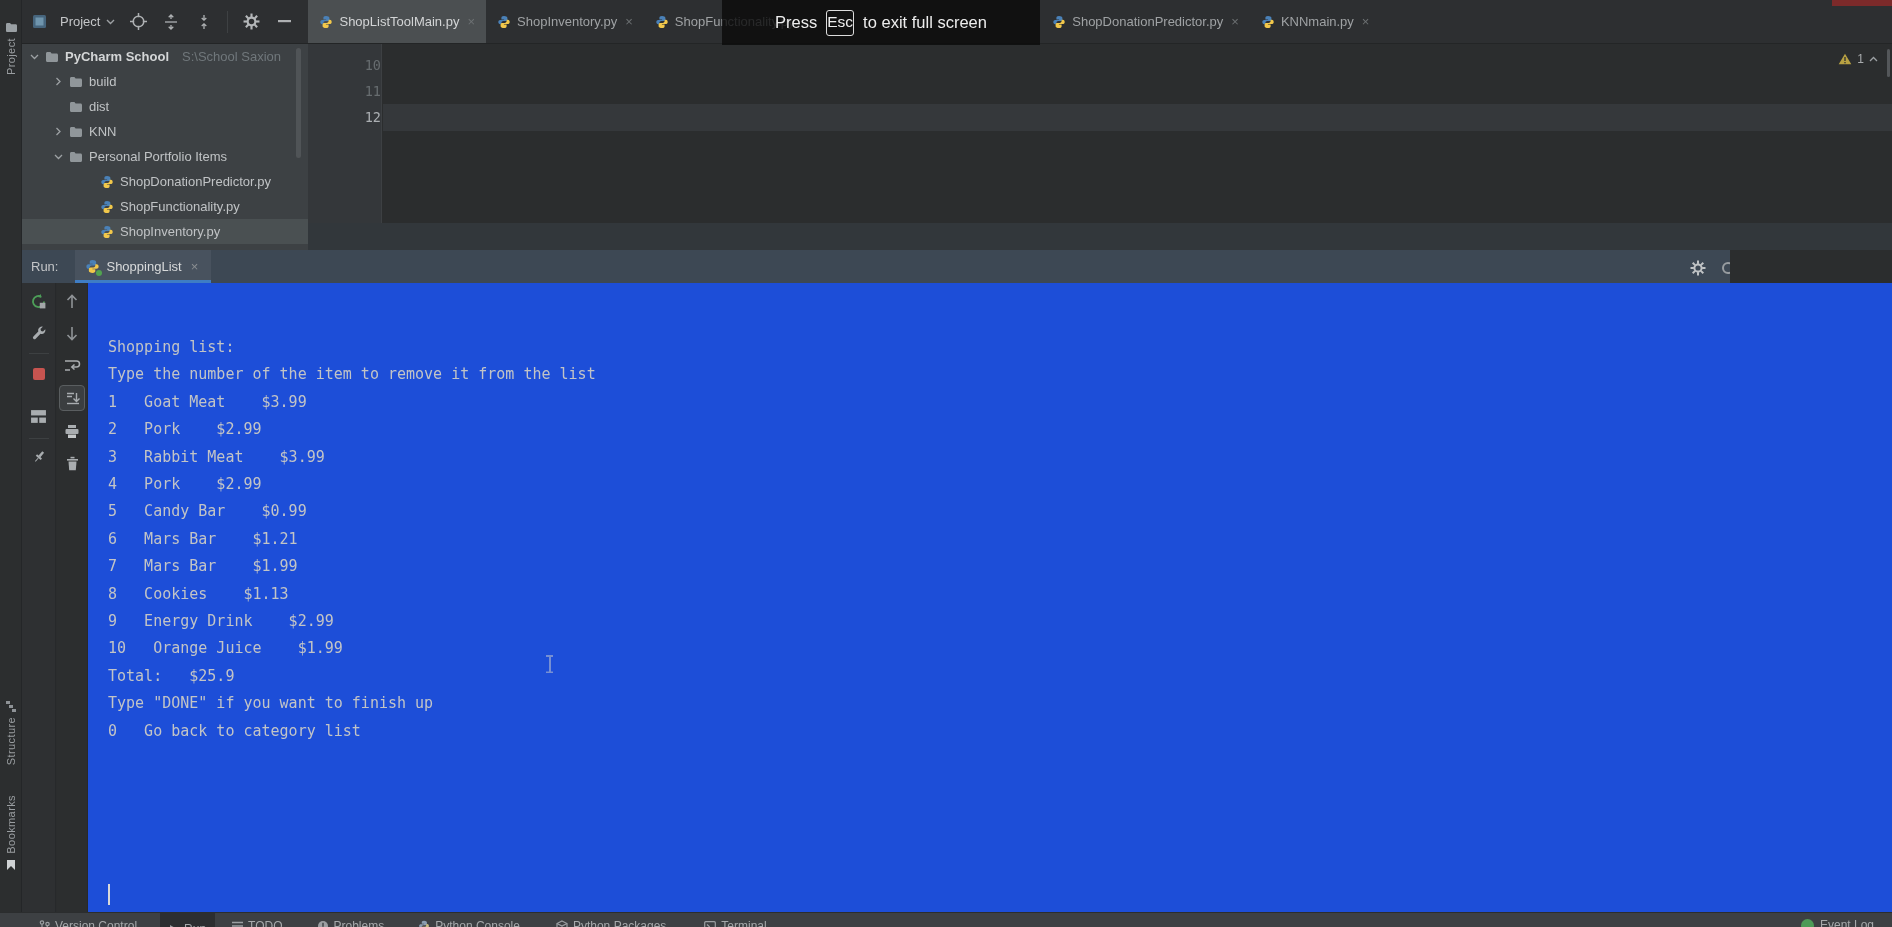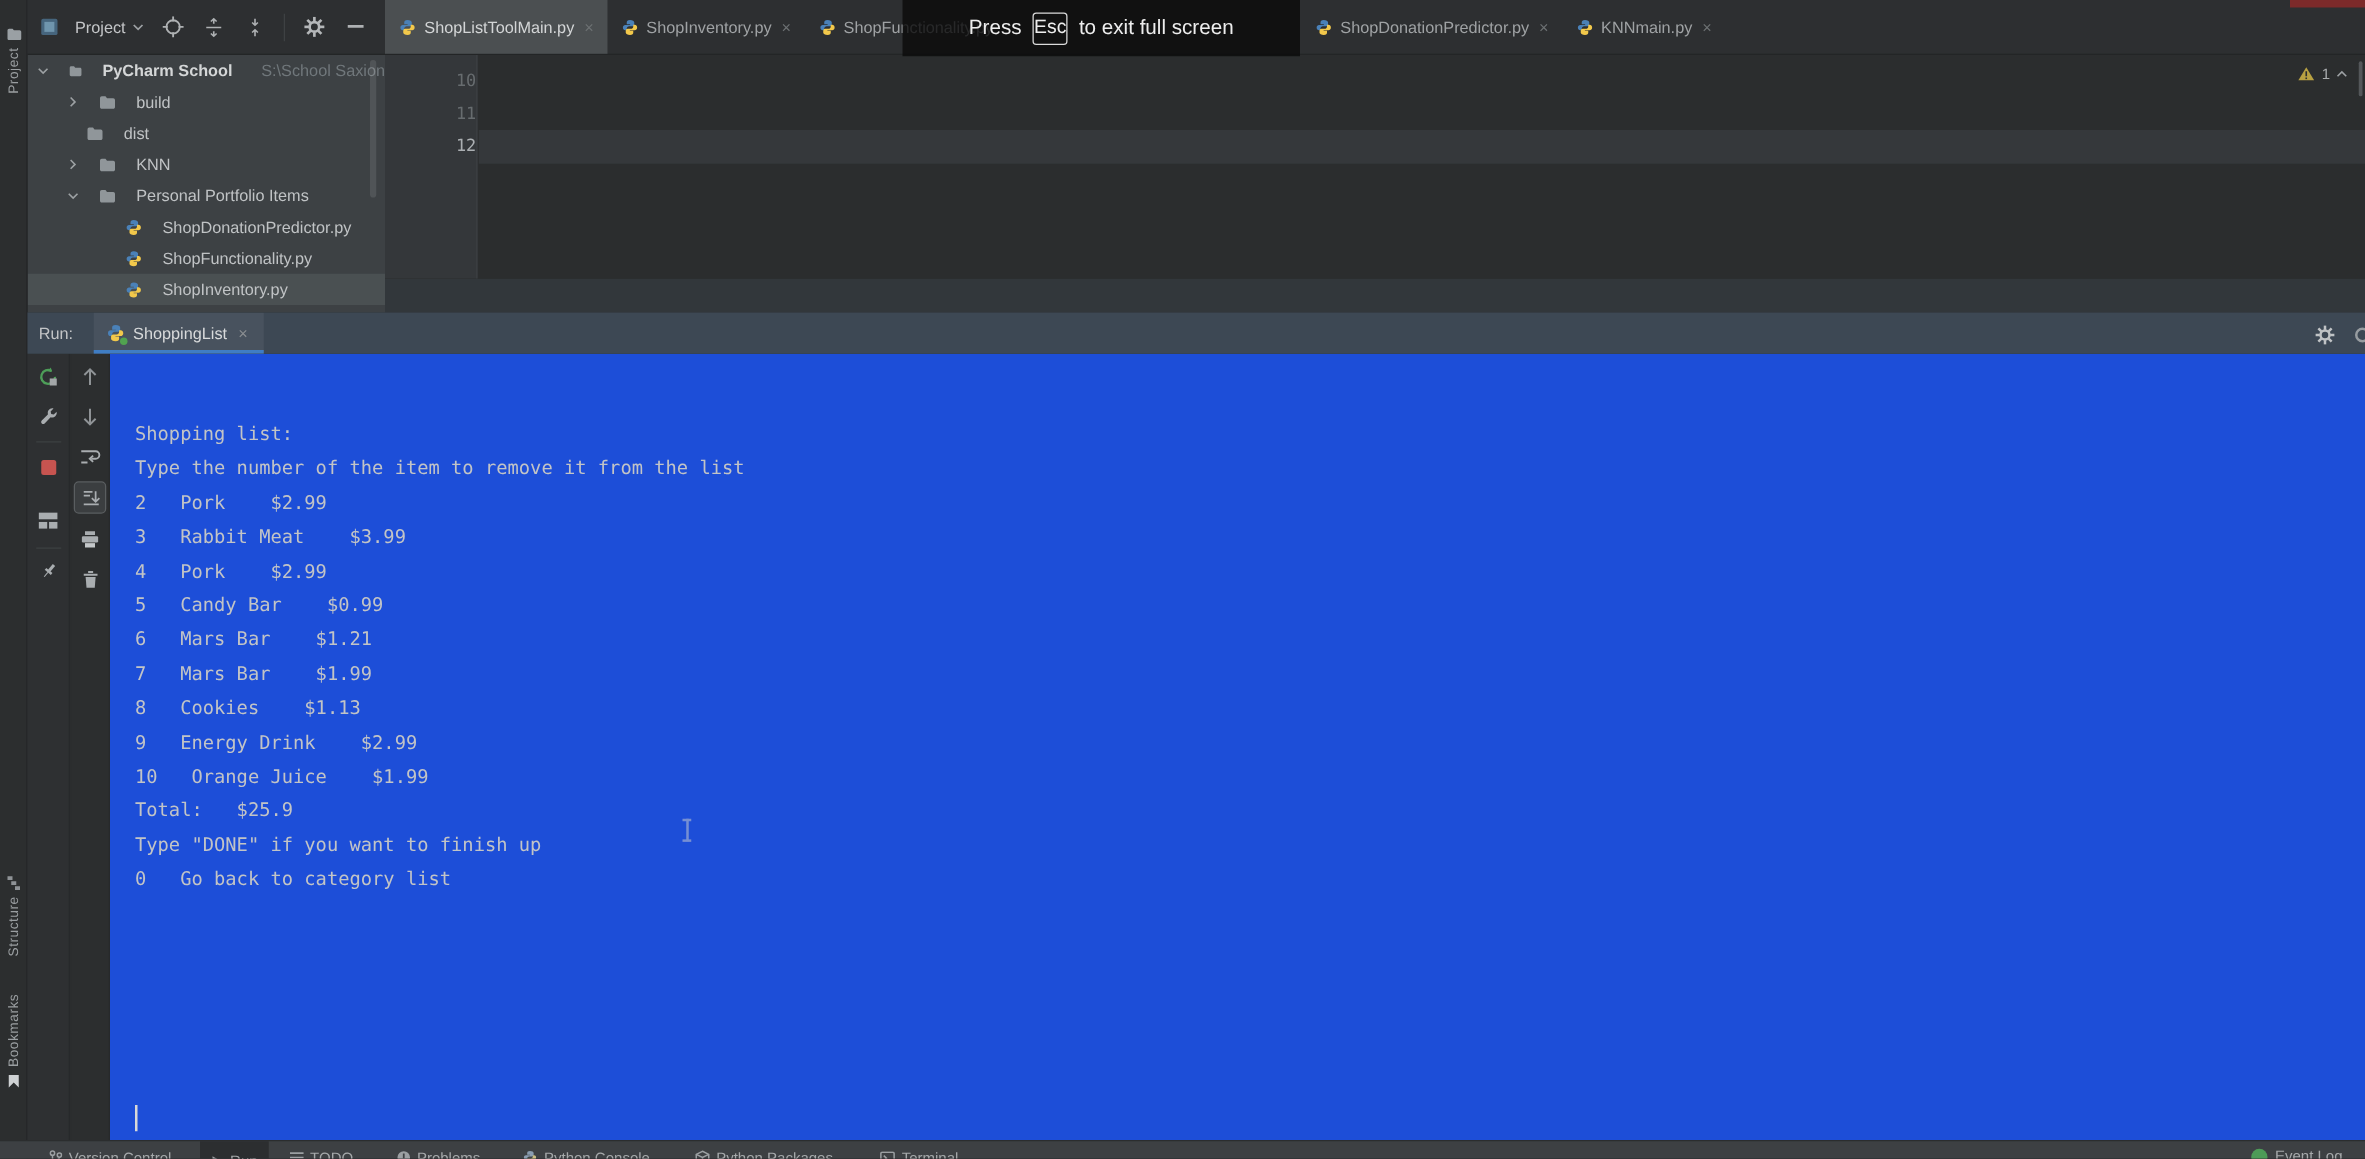"PyCharm School" .trow { gap: 16px -> 6px }
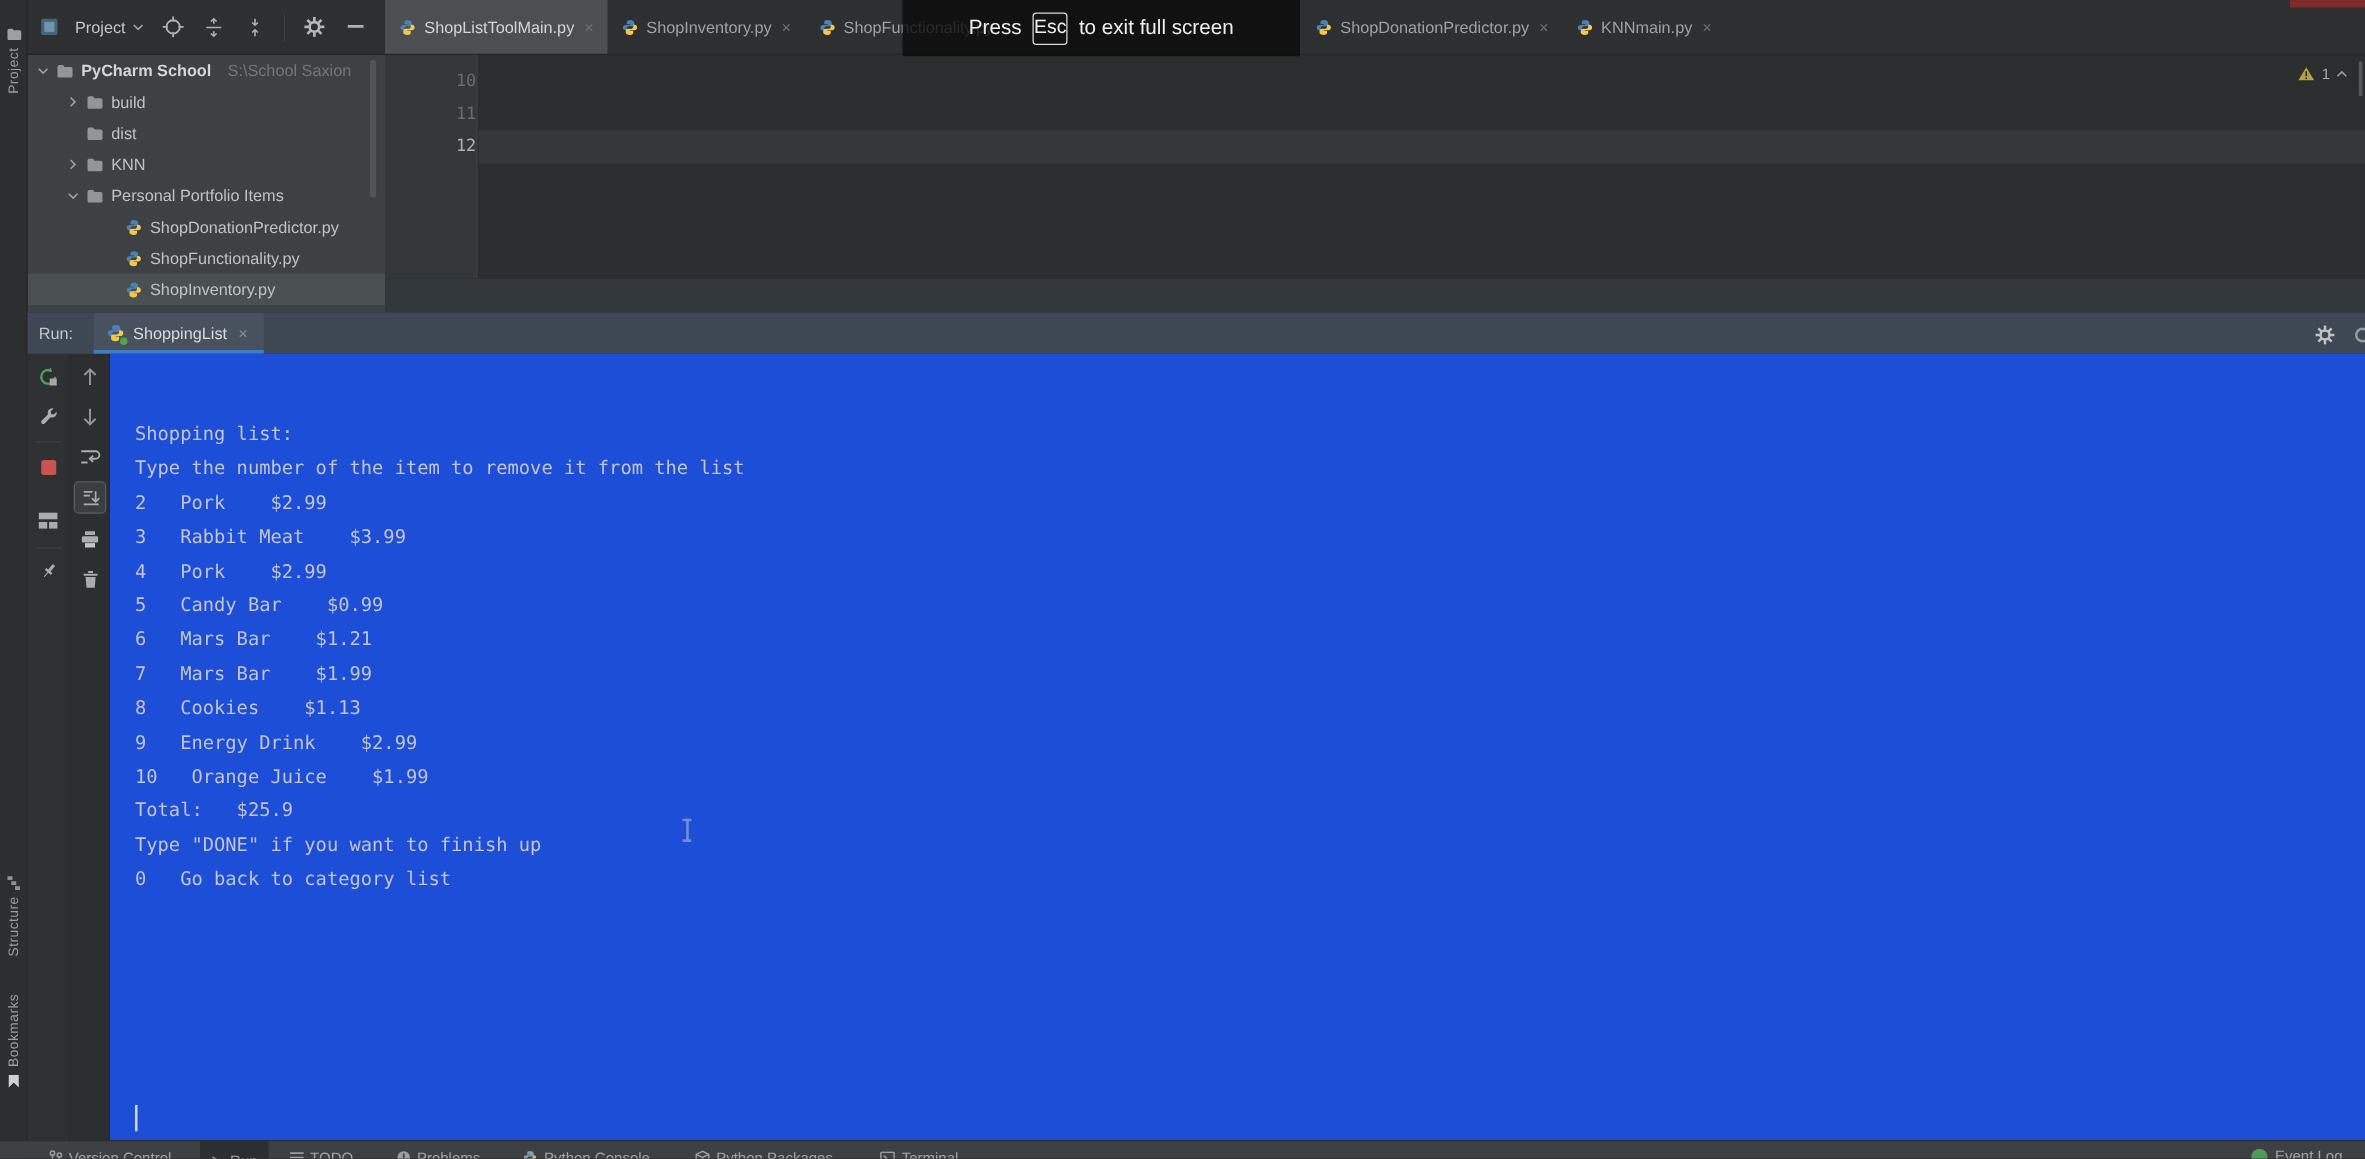"Run:" .run-header { width: 1870px -> 1708px }
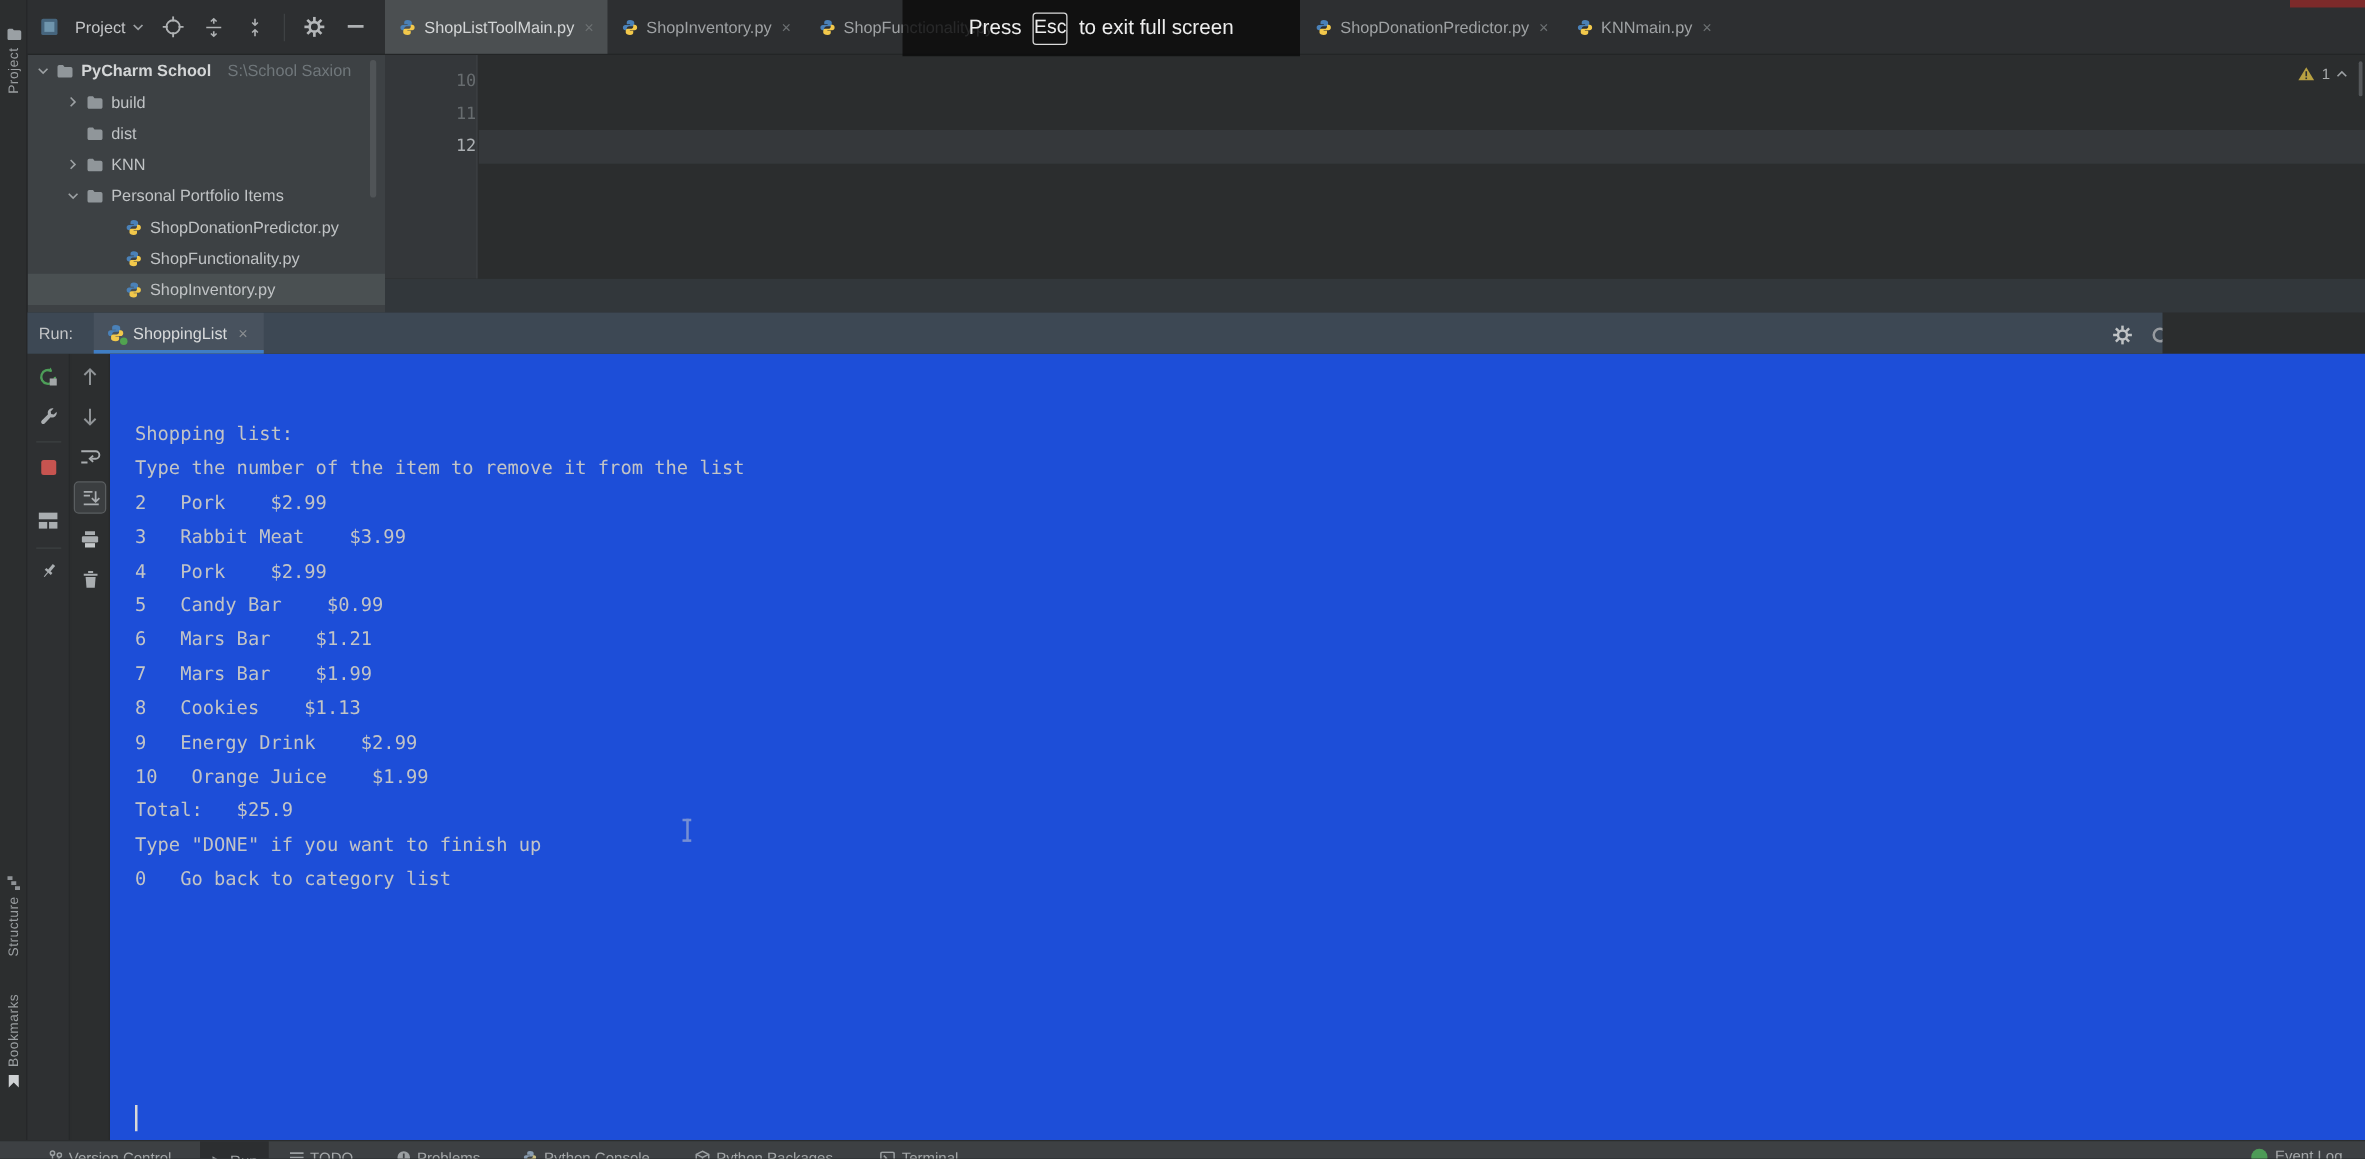"1 Goat Meat $3.99" div.cline { html: none -> <div>1 Goat Meat $3.99</div> }
